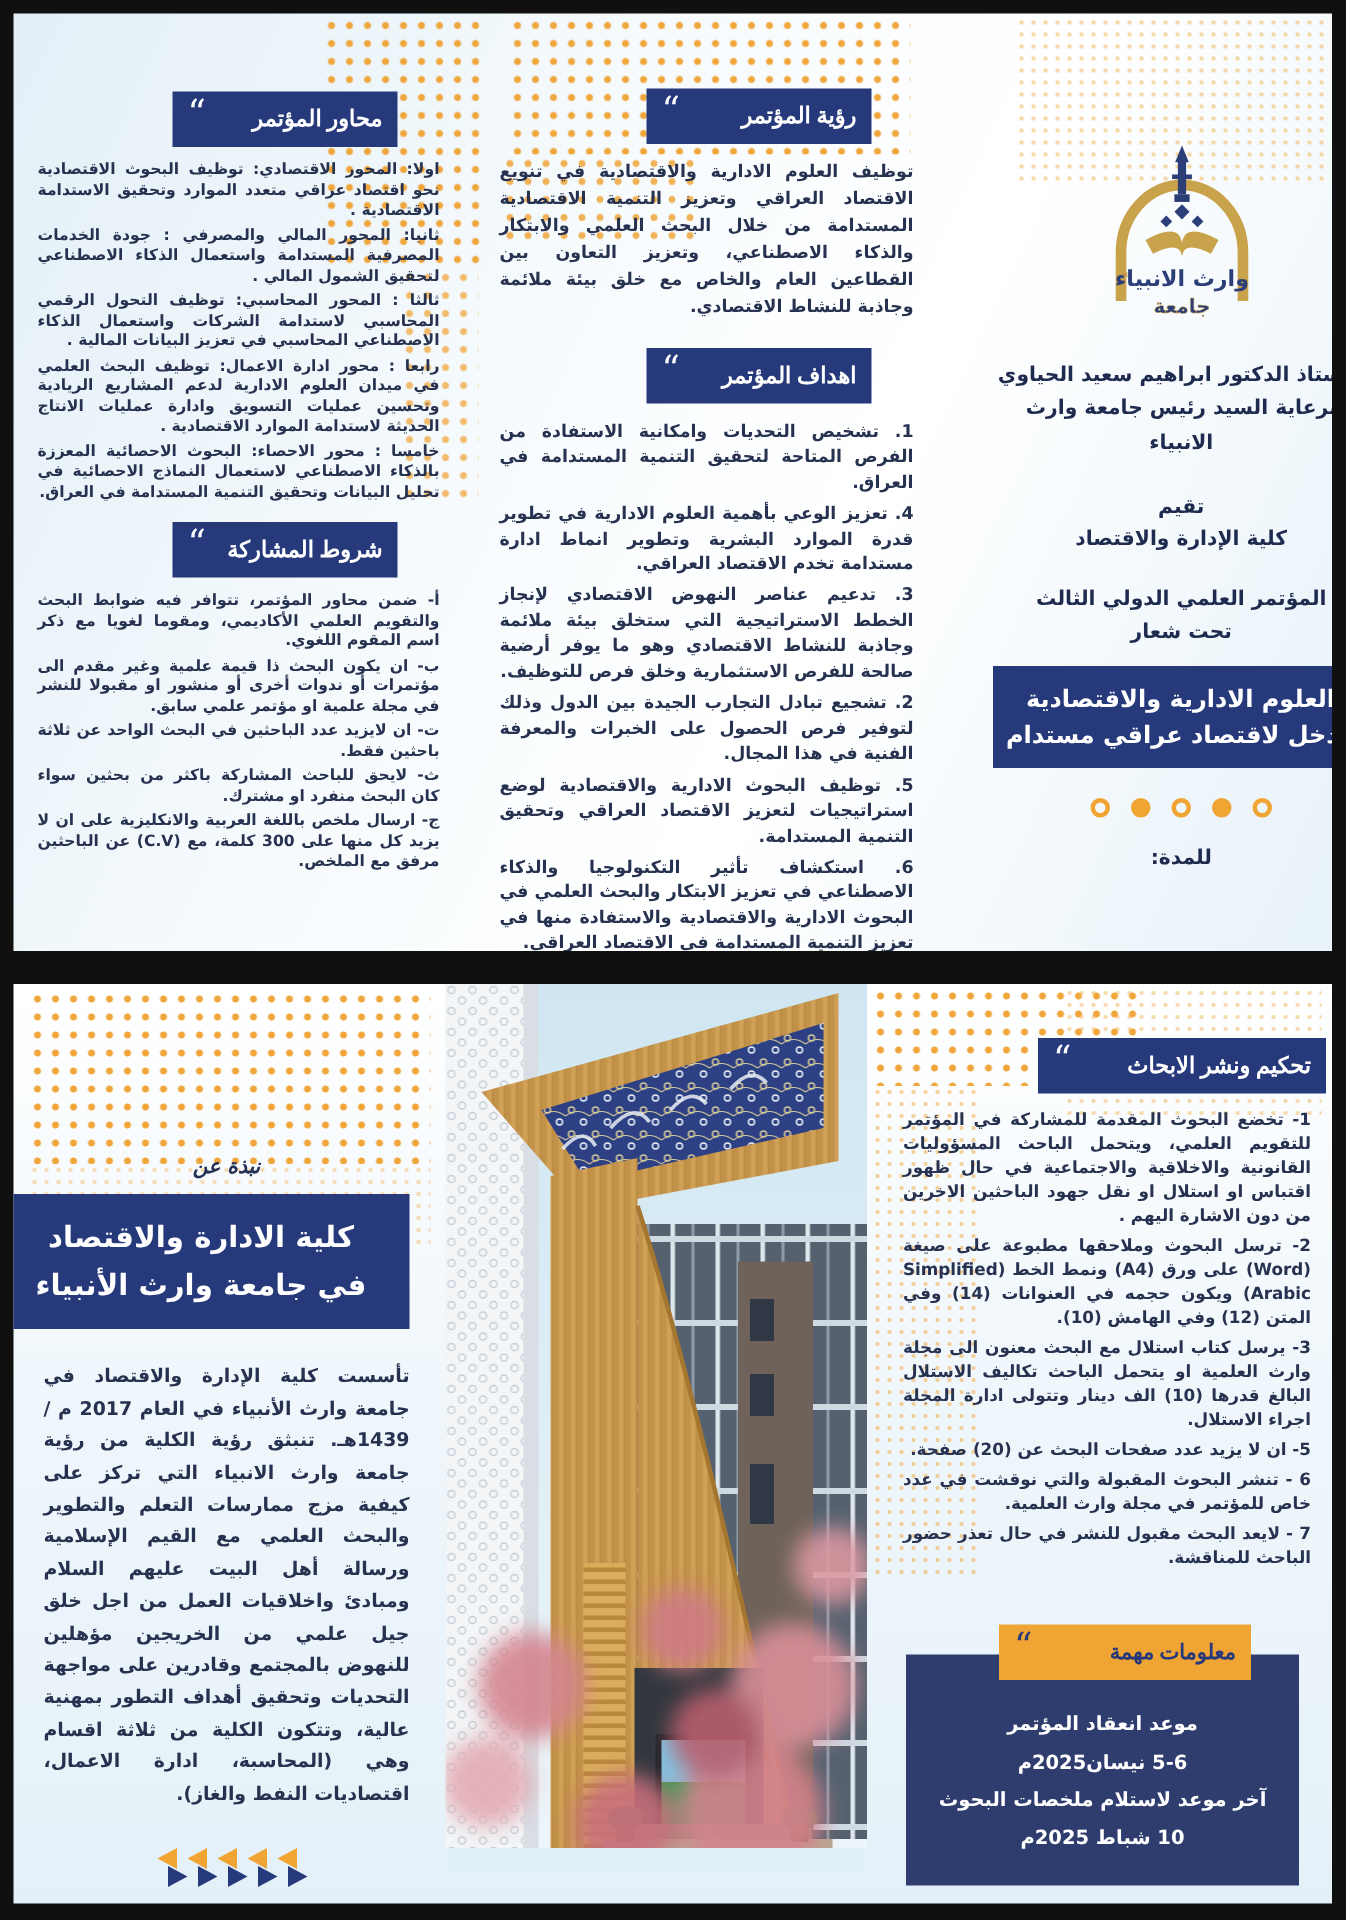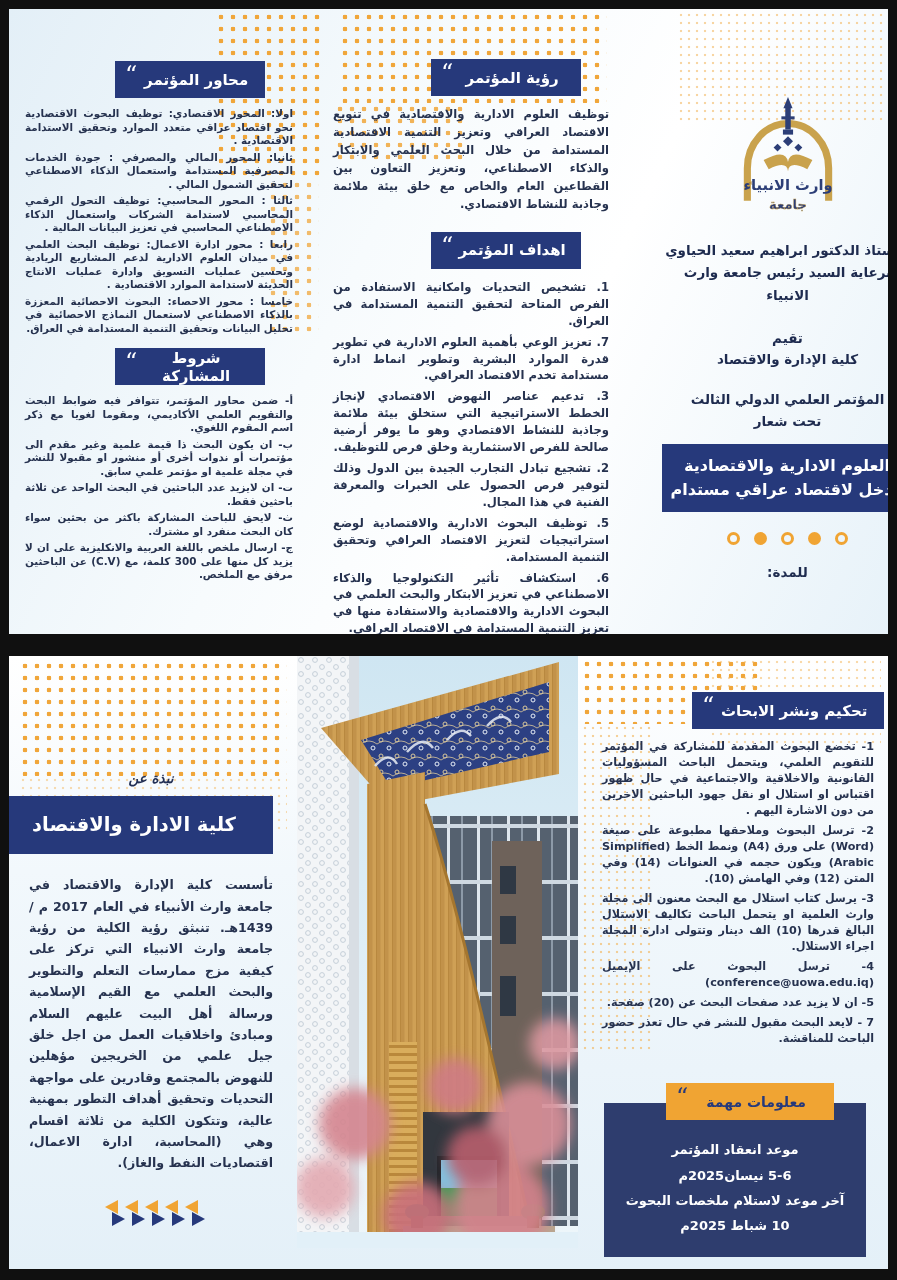"محاور المؤتمر" .hdr .t { font-family: none -> Liberation Serif, serif; text-align: center -> right }
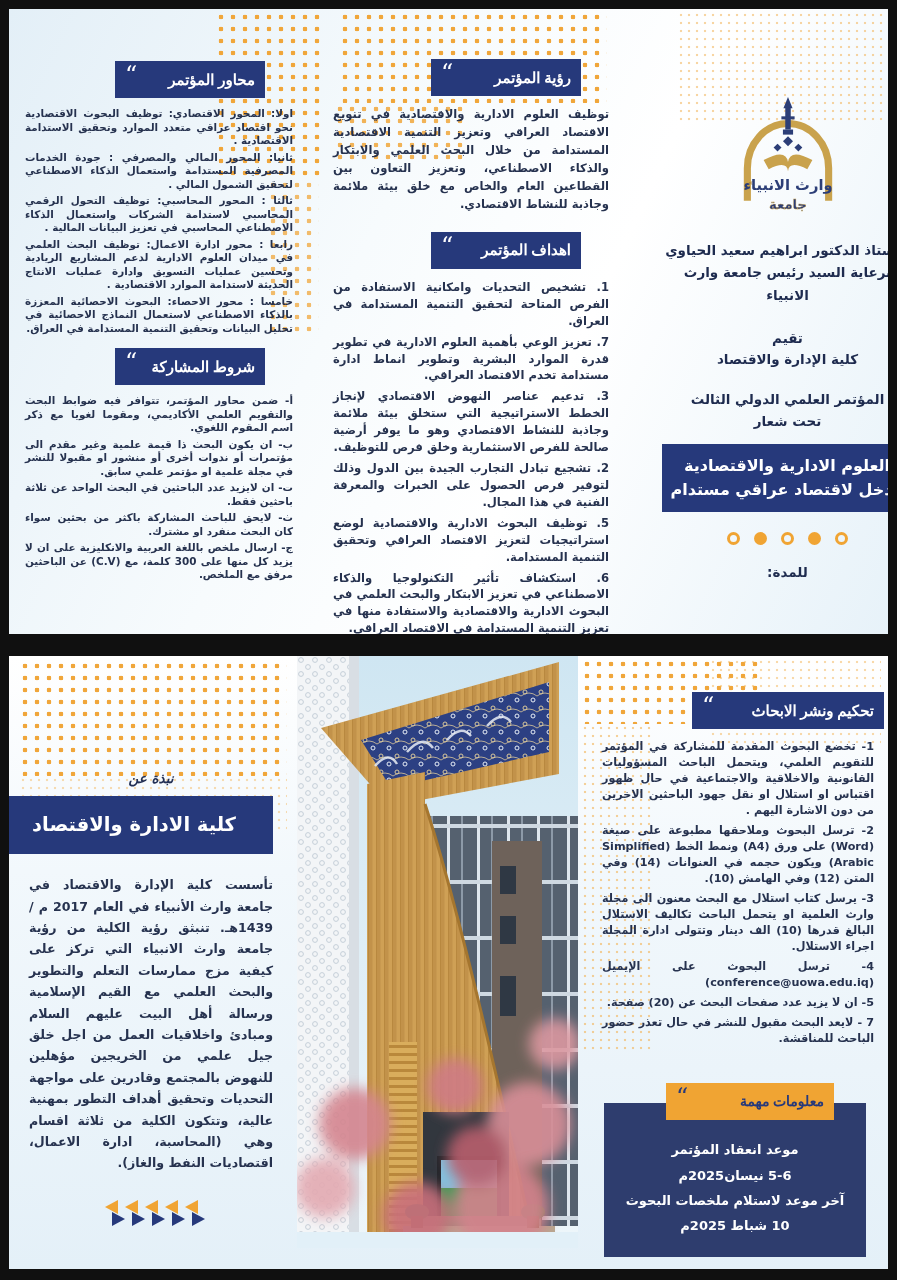"7. تعزيز الوعي بأهمية العلوم" p.item { text: 7 -> 4 }
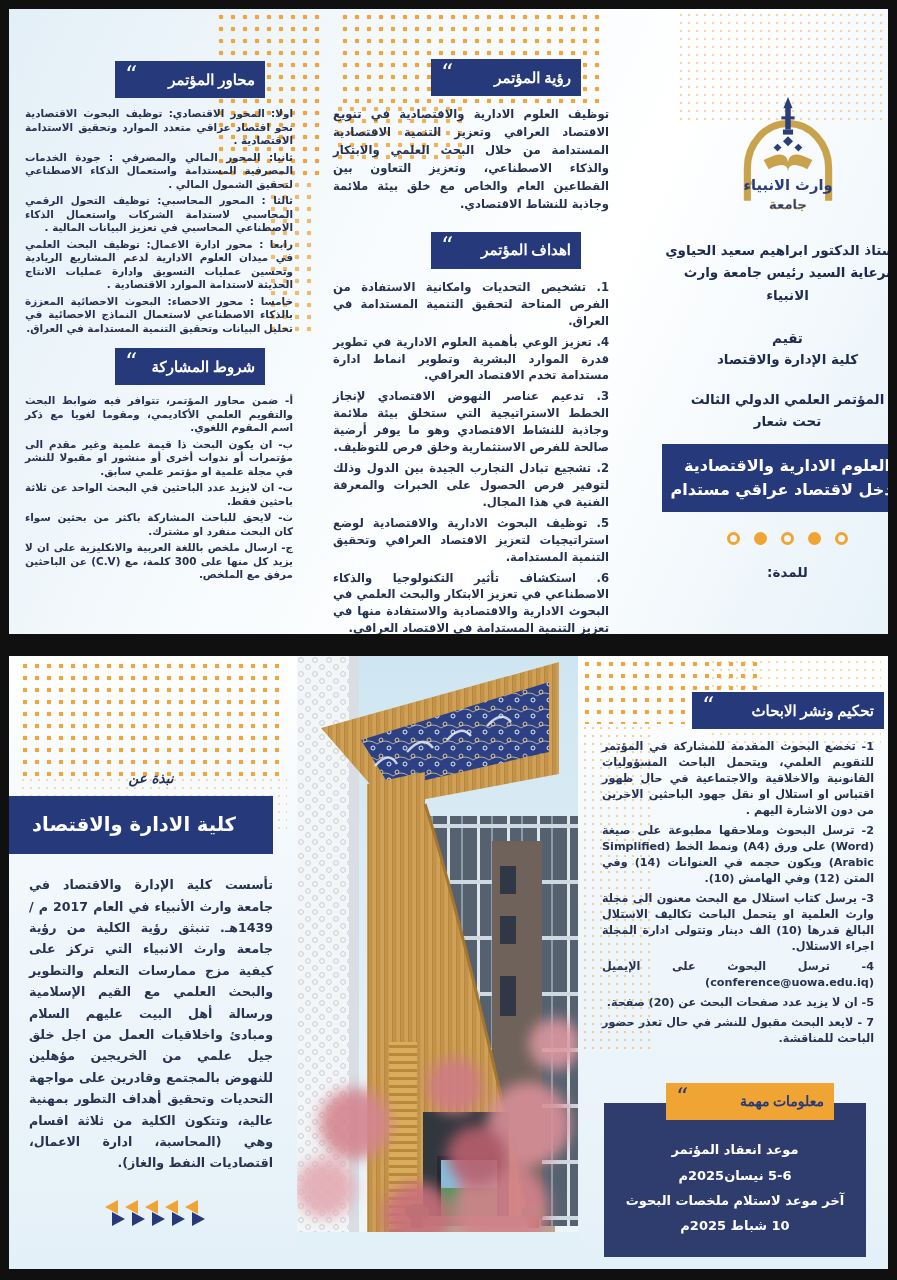"في جامعة وارث الأنبياء" div { html: none -> <div>في جامعة وارث الأنبياء</div> }
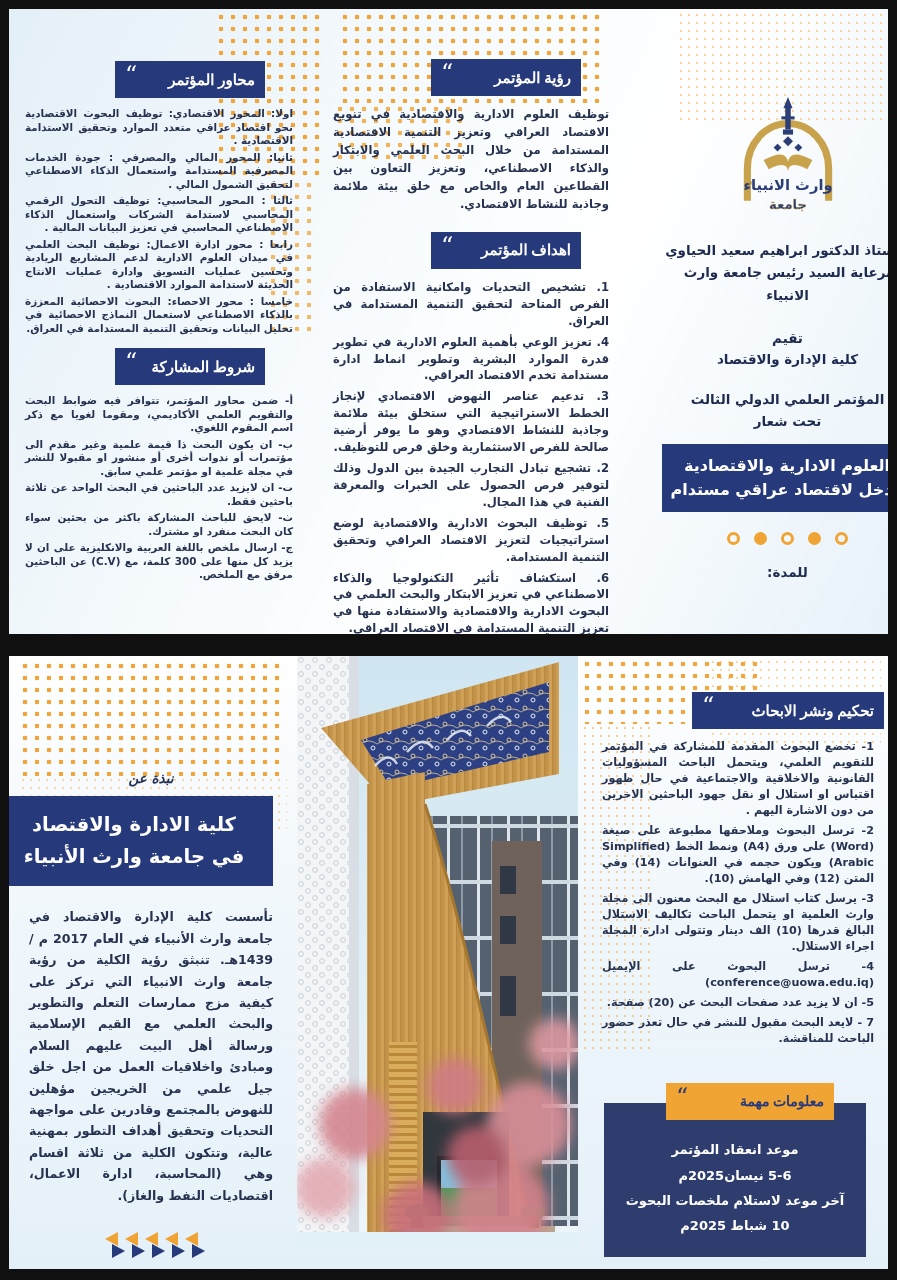"4- ترسل البحوث على الإيميل" p.item { html: <p>4- ترسل البحوث على الإيميل (conference@uowa.edu.iq)</p> -> none }
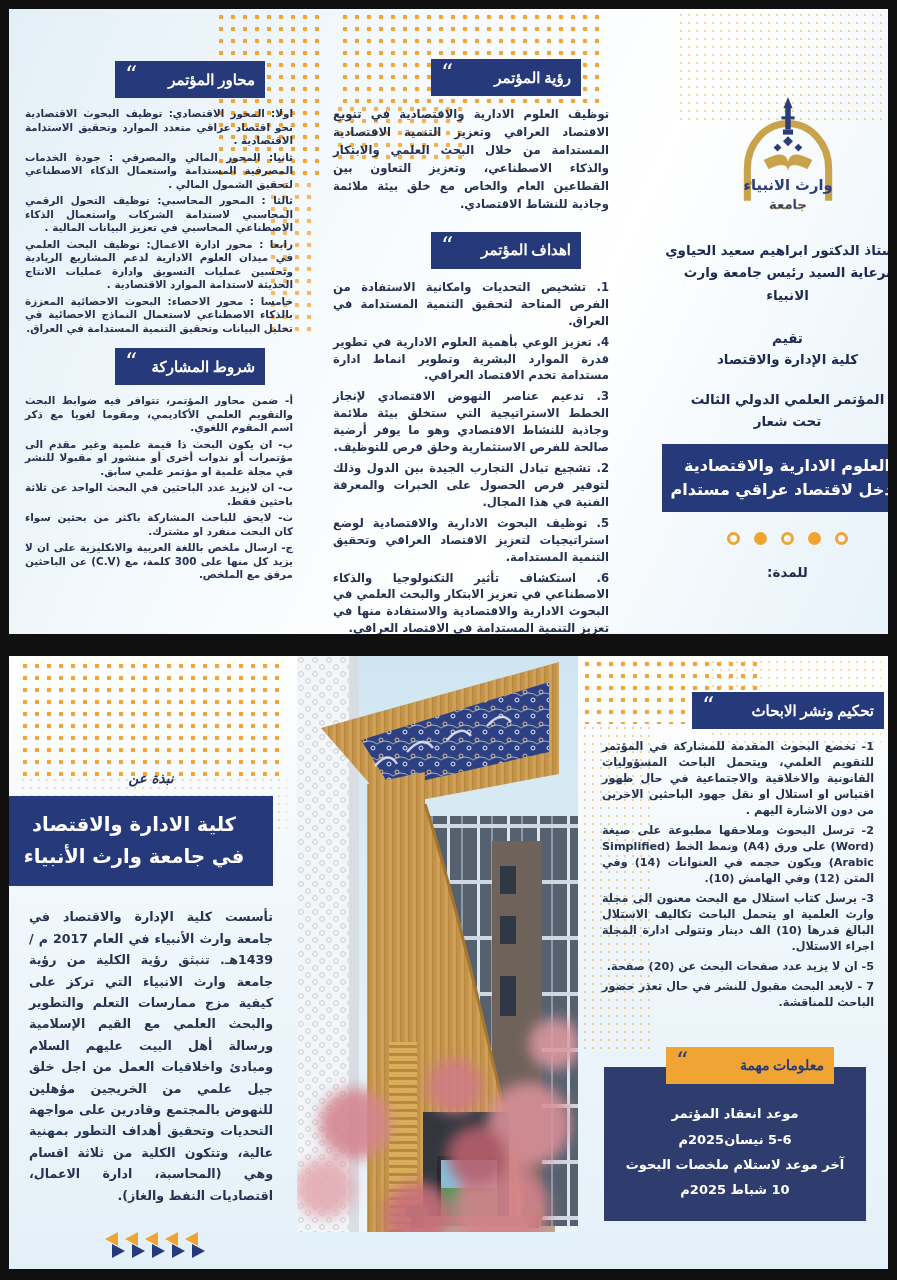"6 - تنشر البحوث المقبولة" p.item { html: none -> <p>6 - تنشر البحوث المقبولة والتي نوقشت في عدد خاص للمؤتمر في مجلة وارث العلمية.</p> }
